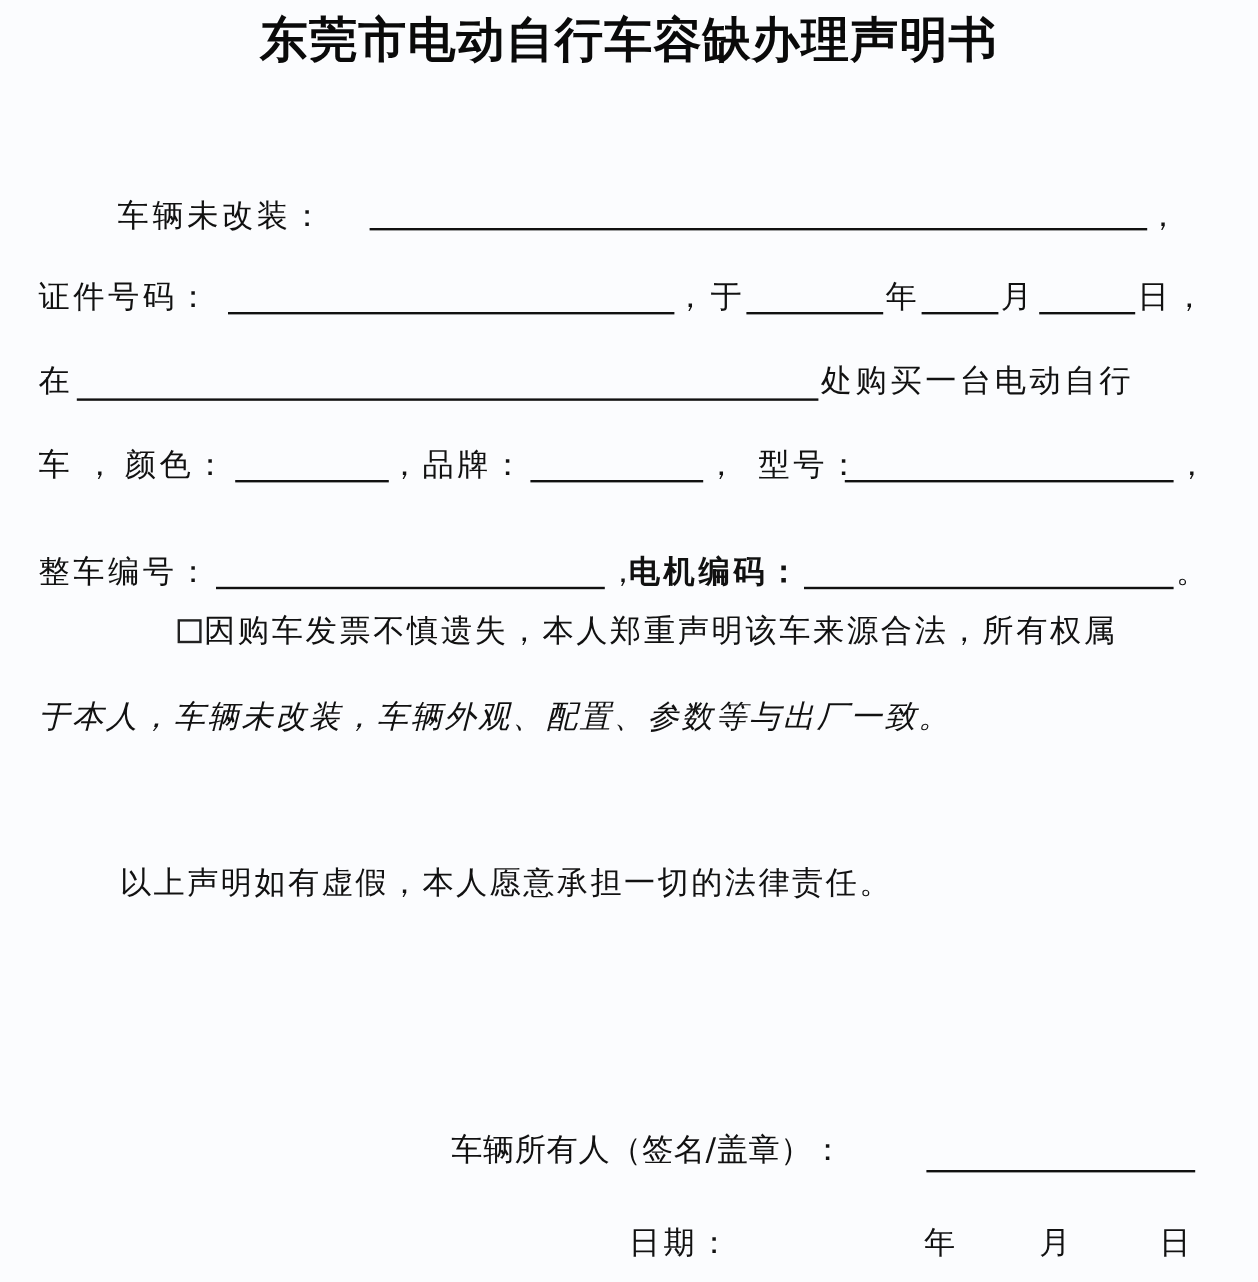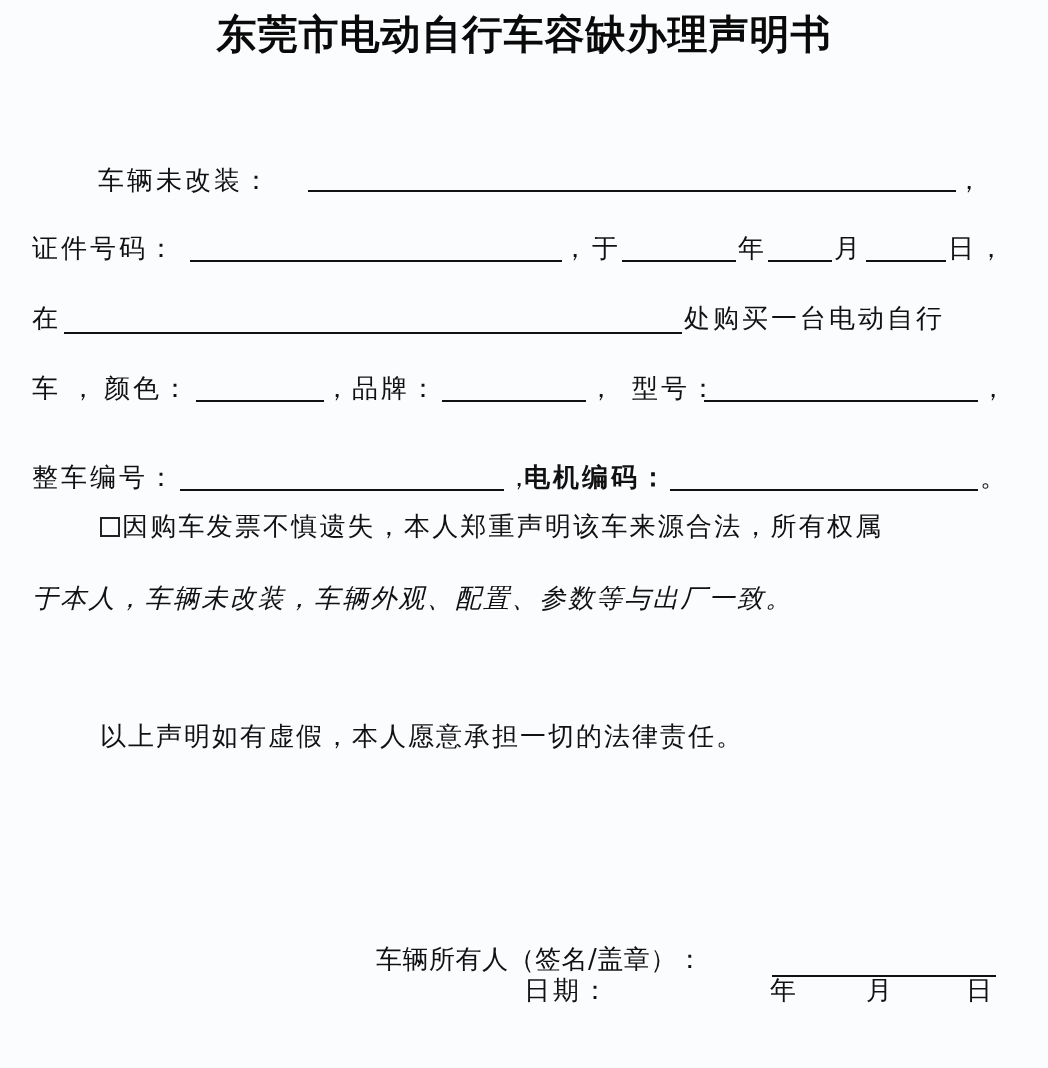"因购车发票不慎遗失，本人郑重声明该车来源合法，所有权属" div.line { margin-left: none -> 48px }
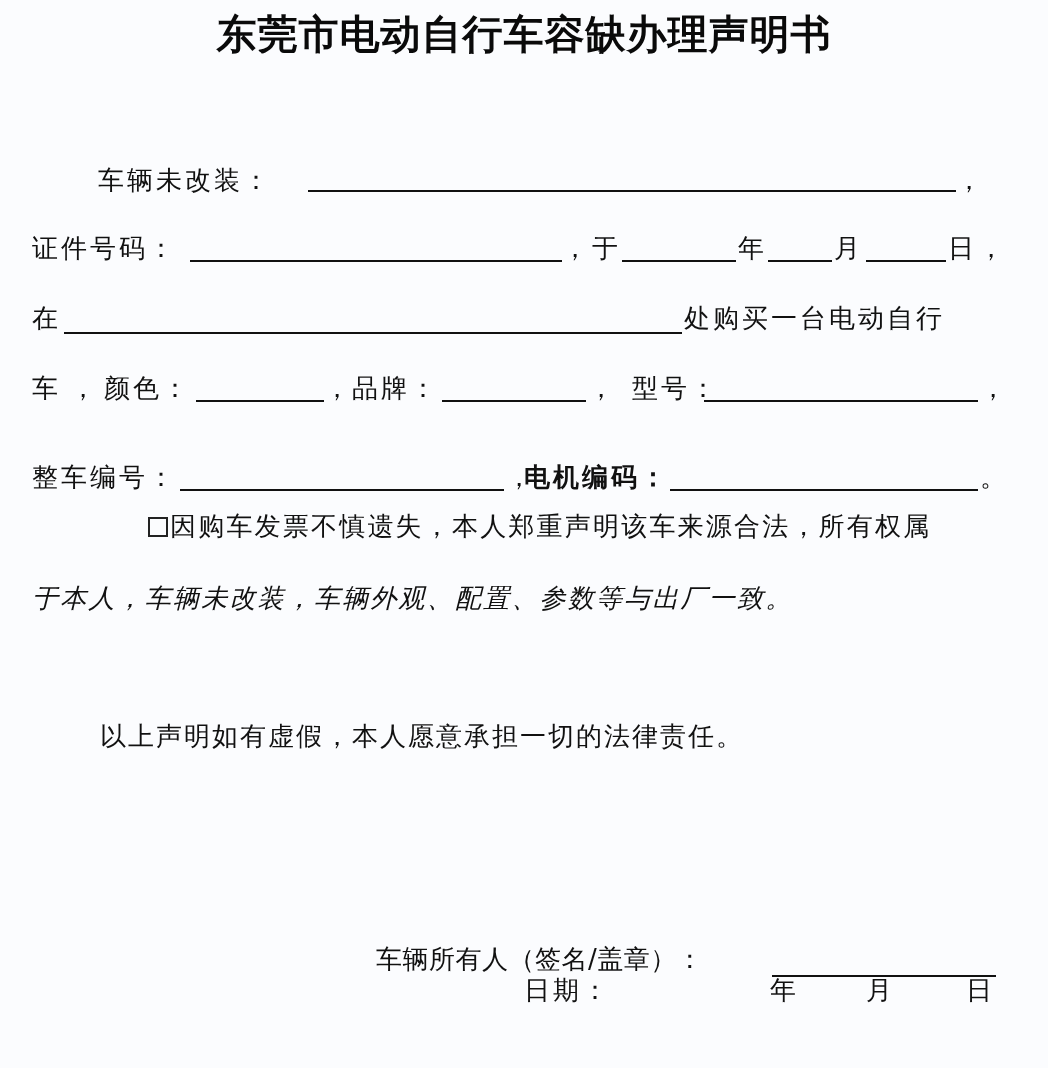"日期：" div.line { top: 970px -> 1016px }
